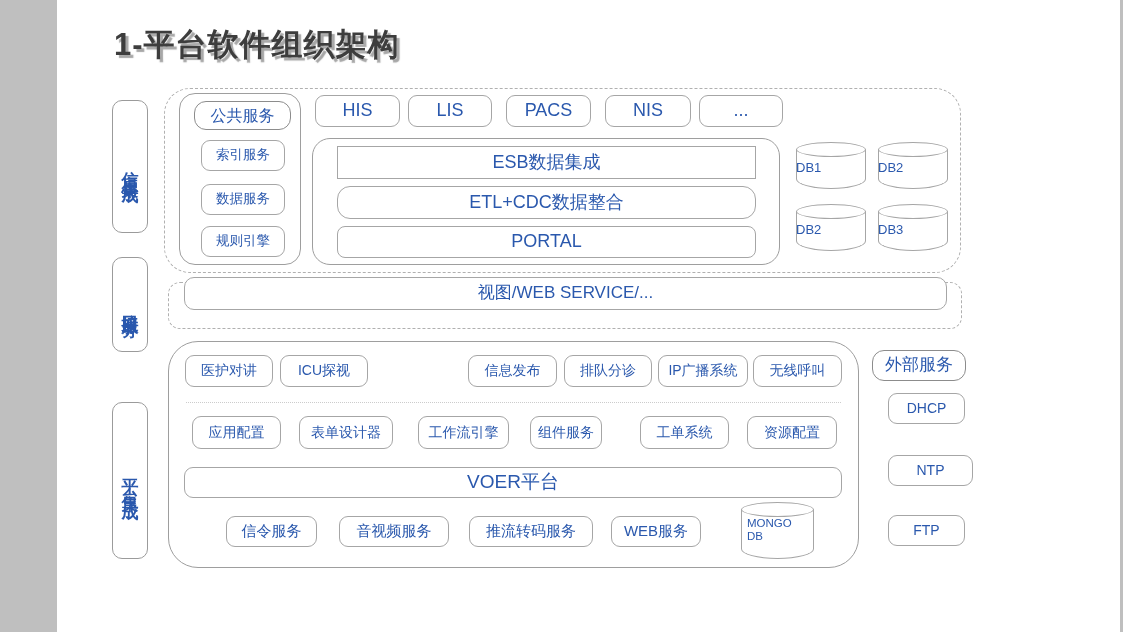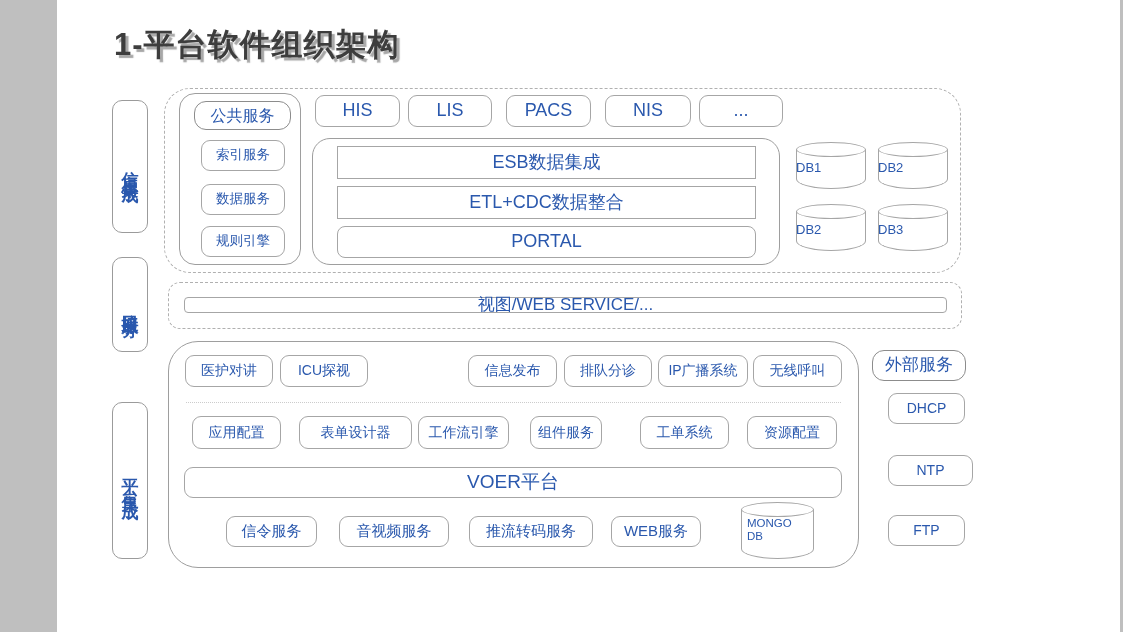"ETL+CDC数据整合" div.bx { border-radius: 0 -> 13px }
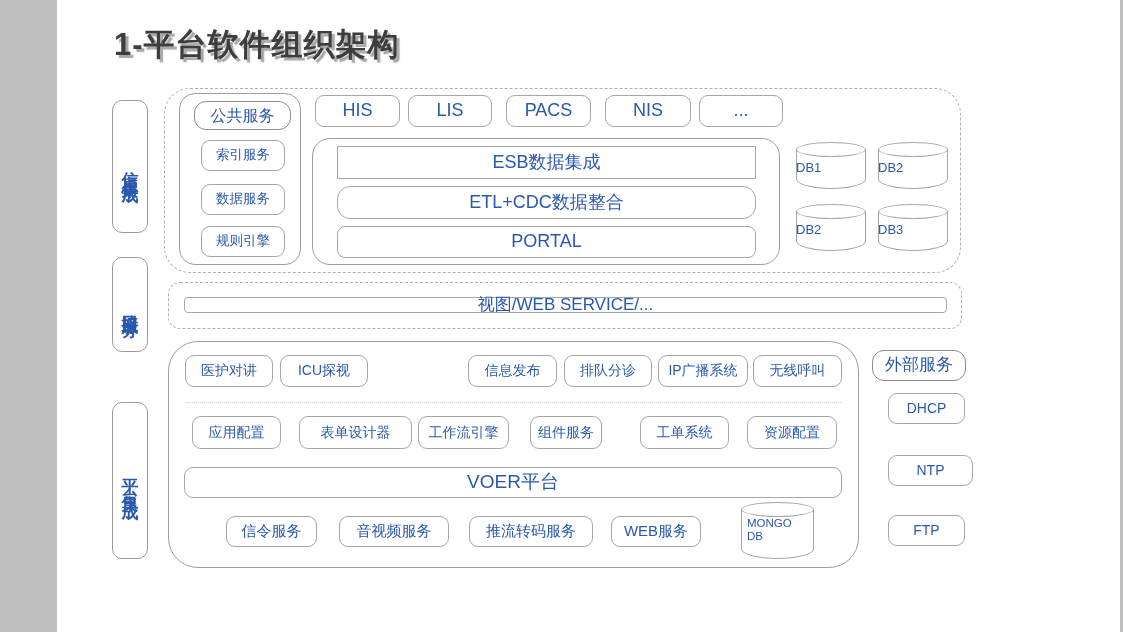"视图/WEB SERVICE/..." div.bx { border-radius: 4px -> 10px; height: 16px -> 33px; top: 297px -> 277px }
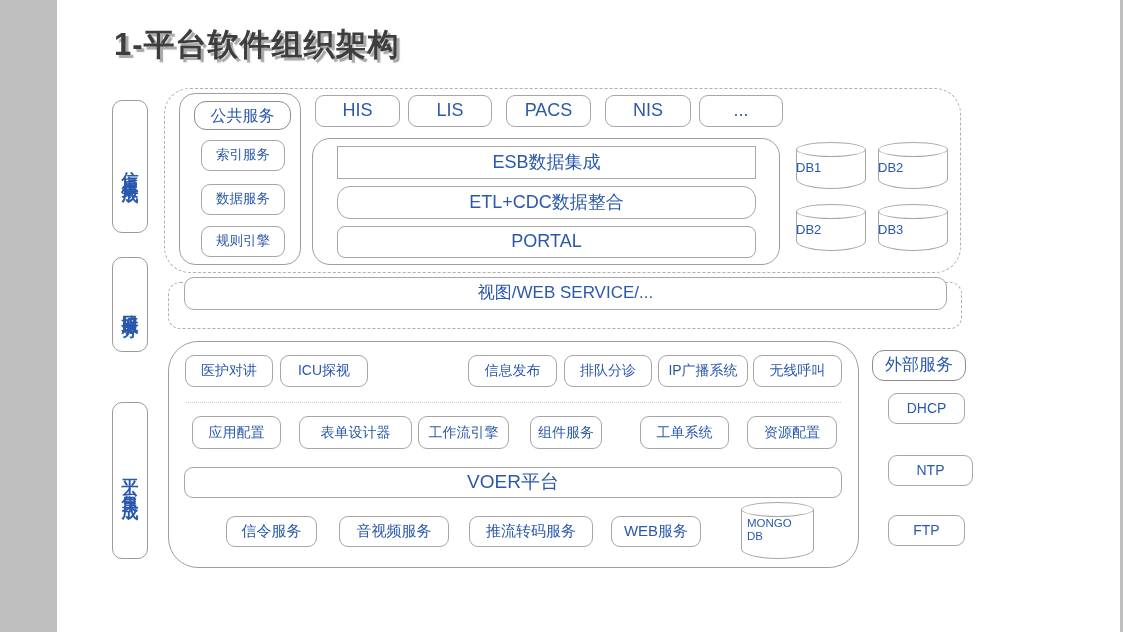"表单设计器" div.bx { width: 113px -> 94px }
